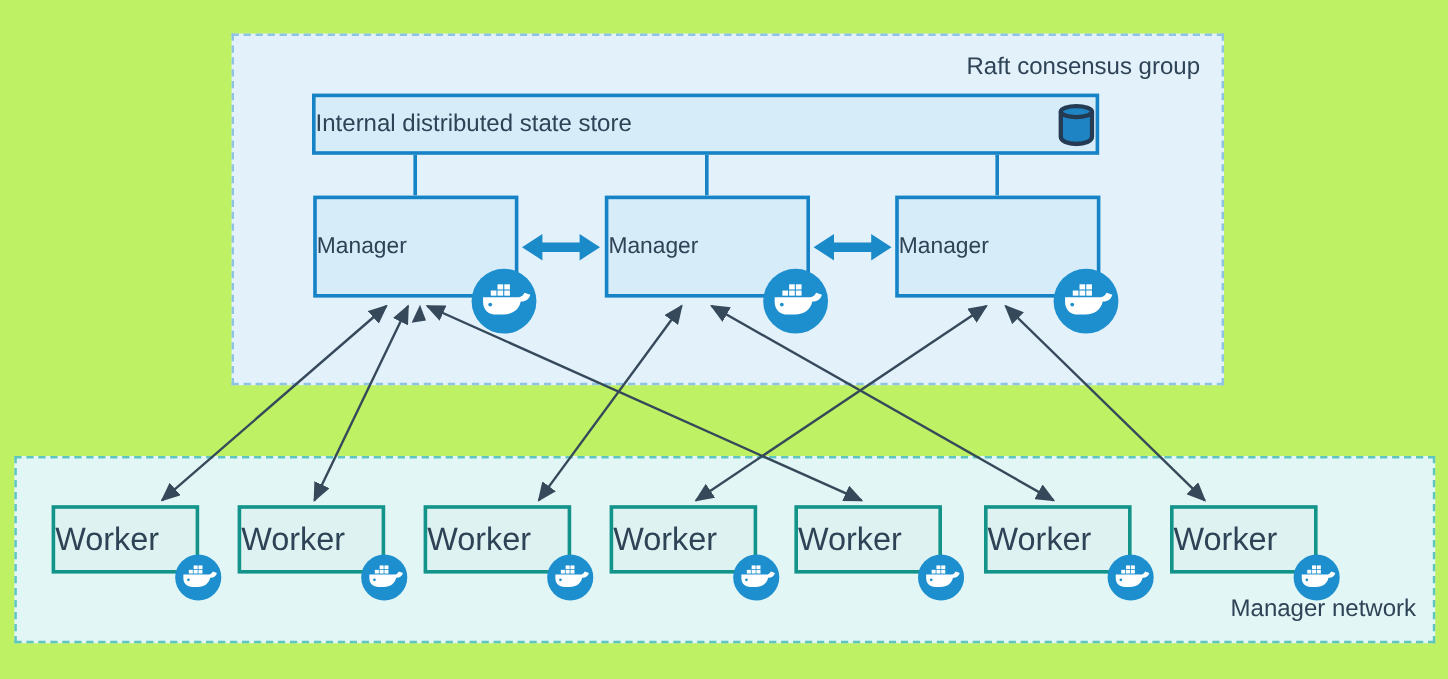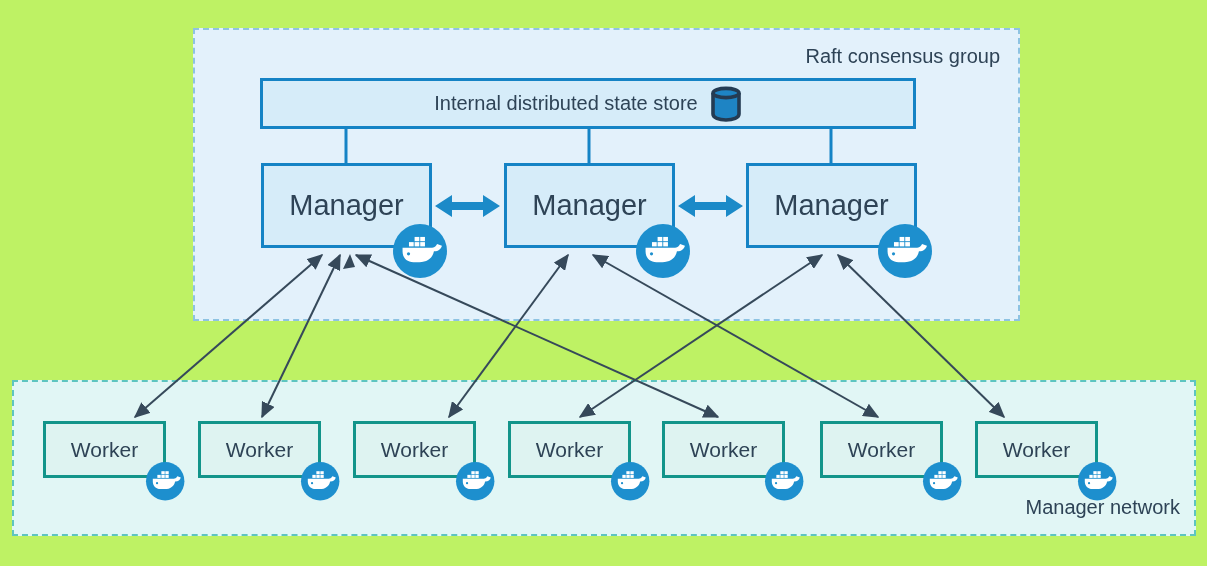"Internal distributed state store" .node { justify-content: center -> space-between }
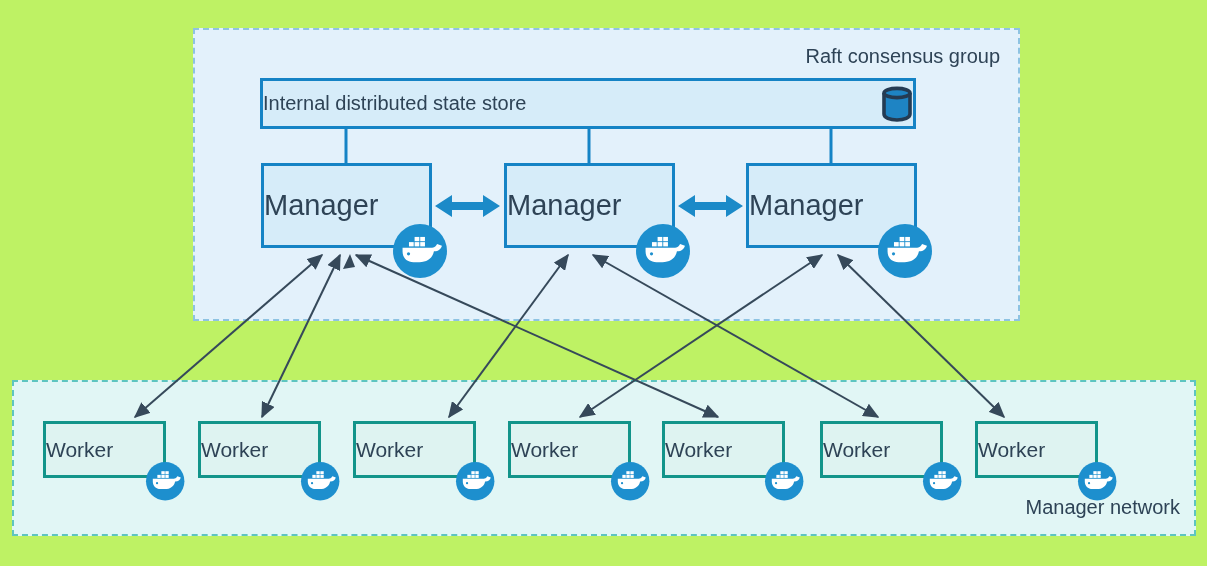"Manager" .manager-box { font-size: 29px -> 19px }
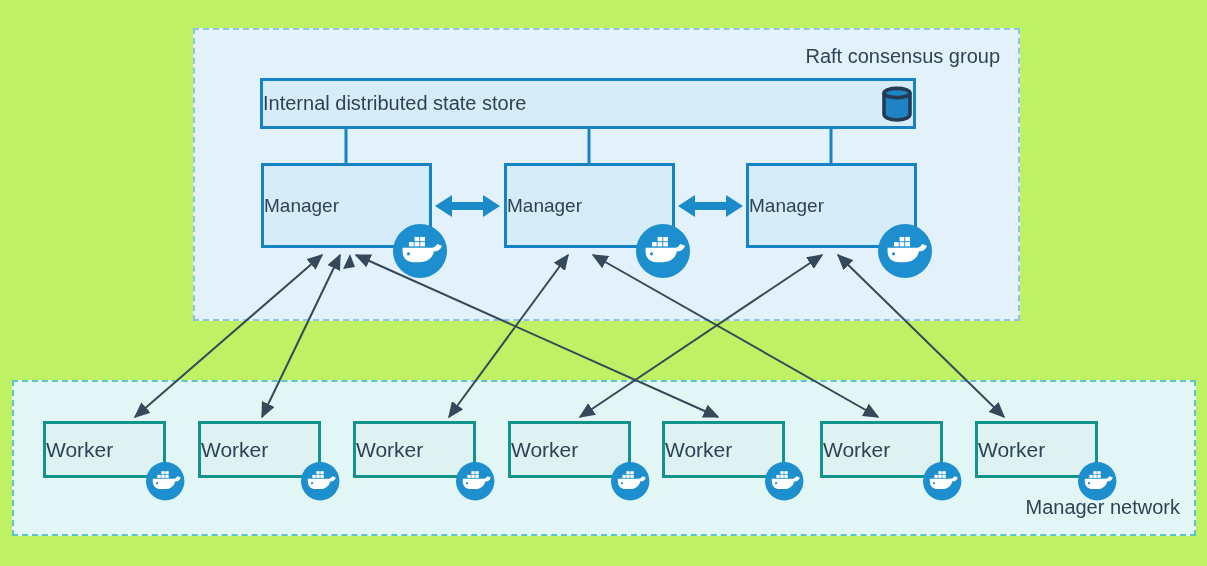"Worker" .worker-box { font-size: 21px -> 27px }
